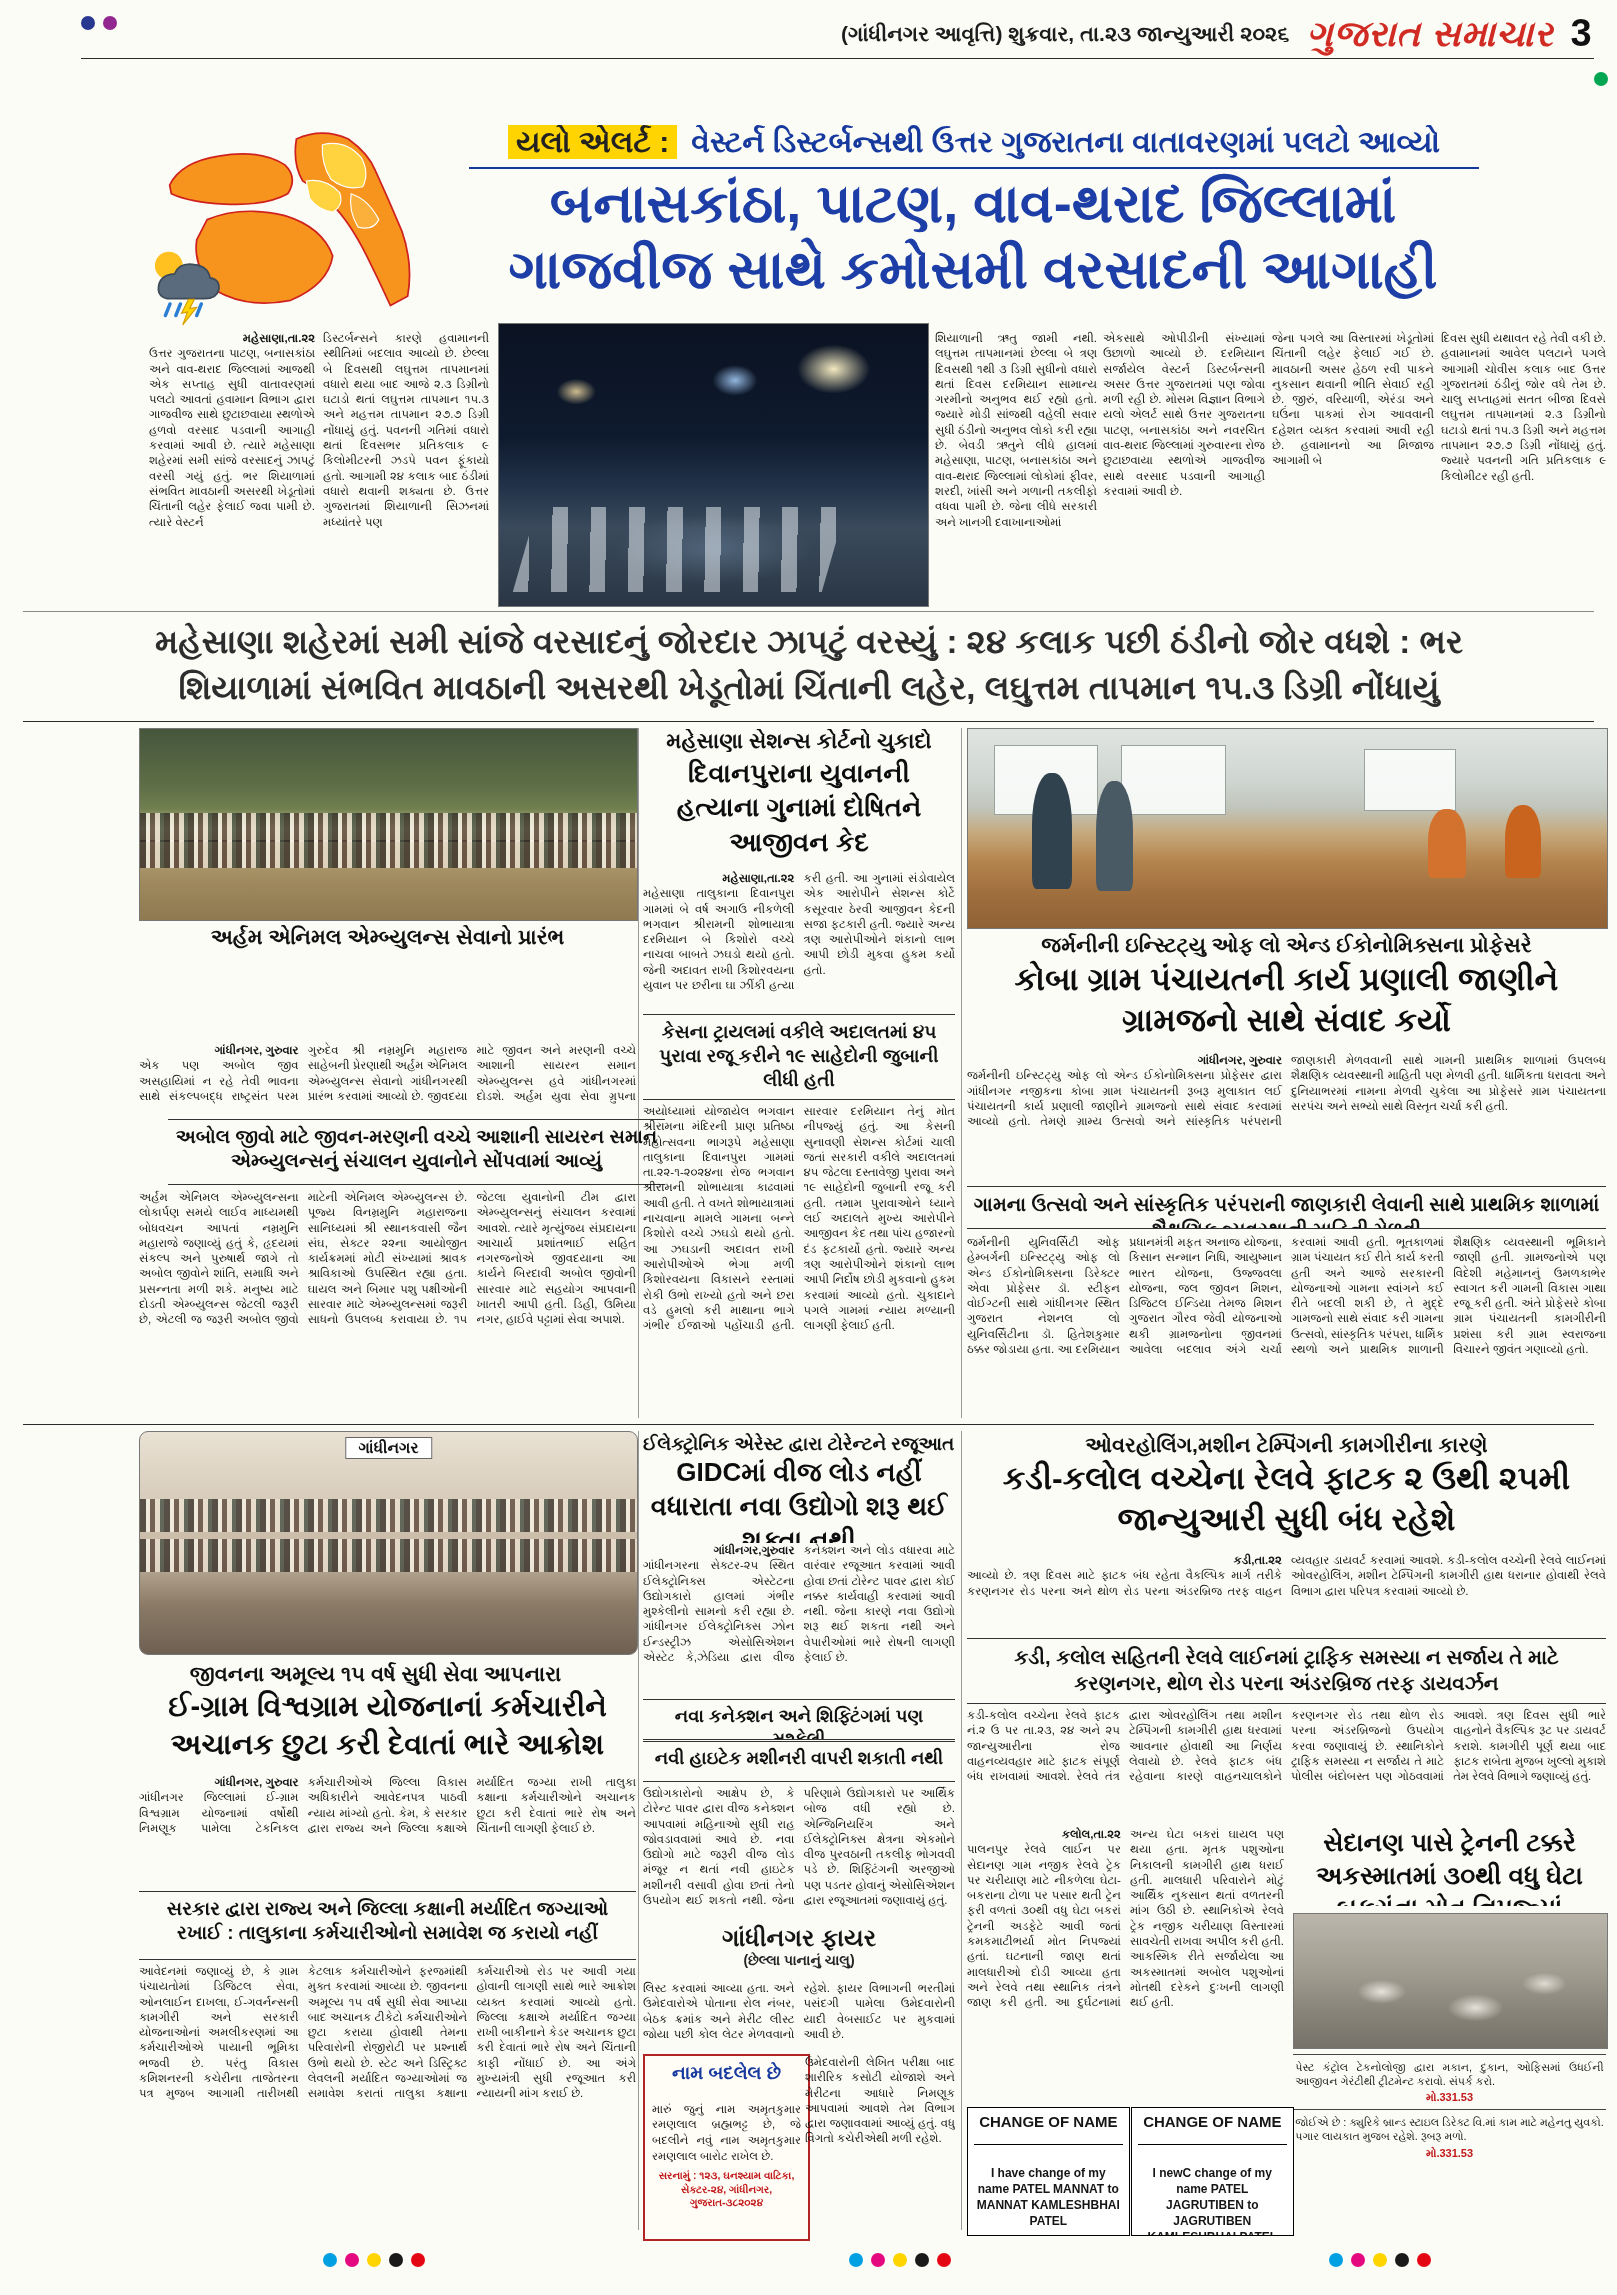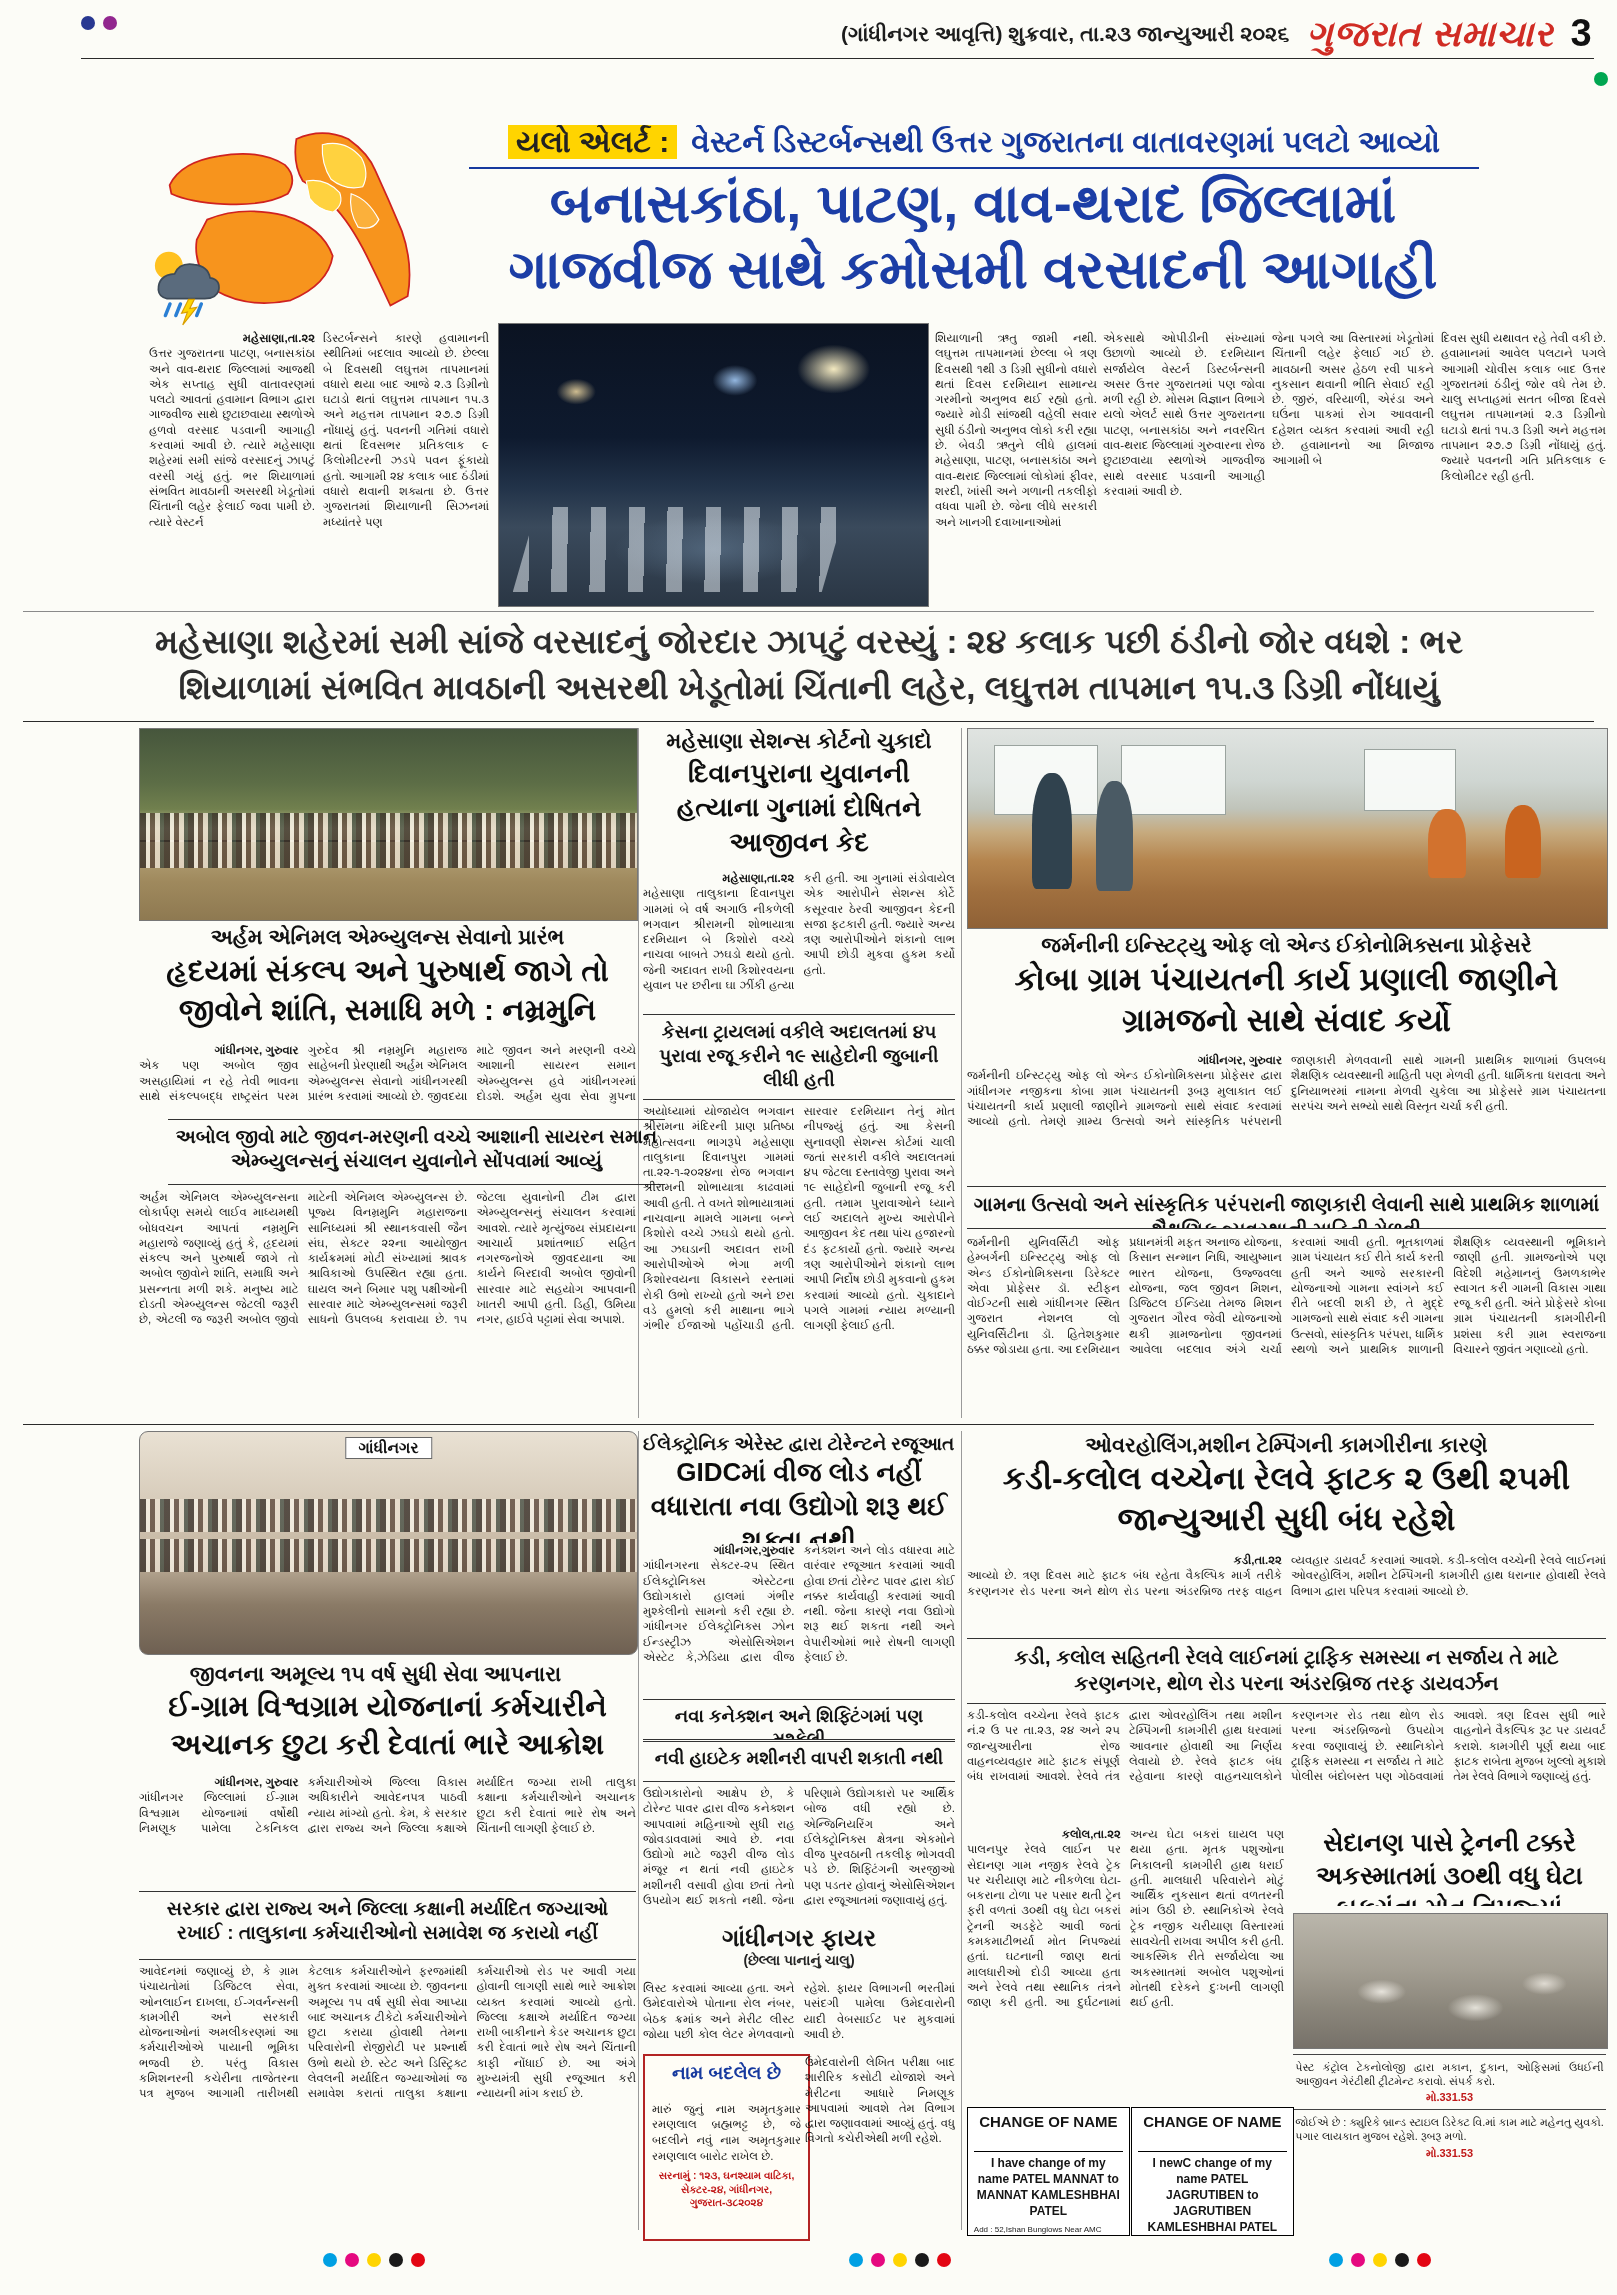"હૃદયમાં સંકલ્પ અને પુરુષાર્થ જાગે" div.headline { html: <div>હૃદયમાં સંકલ્પ અને પુરુષાર્થ જાગે તો જીવોને શાંતિ, સમાધિ મળે : નમ્રમુનિ</div> -> none }
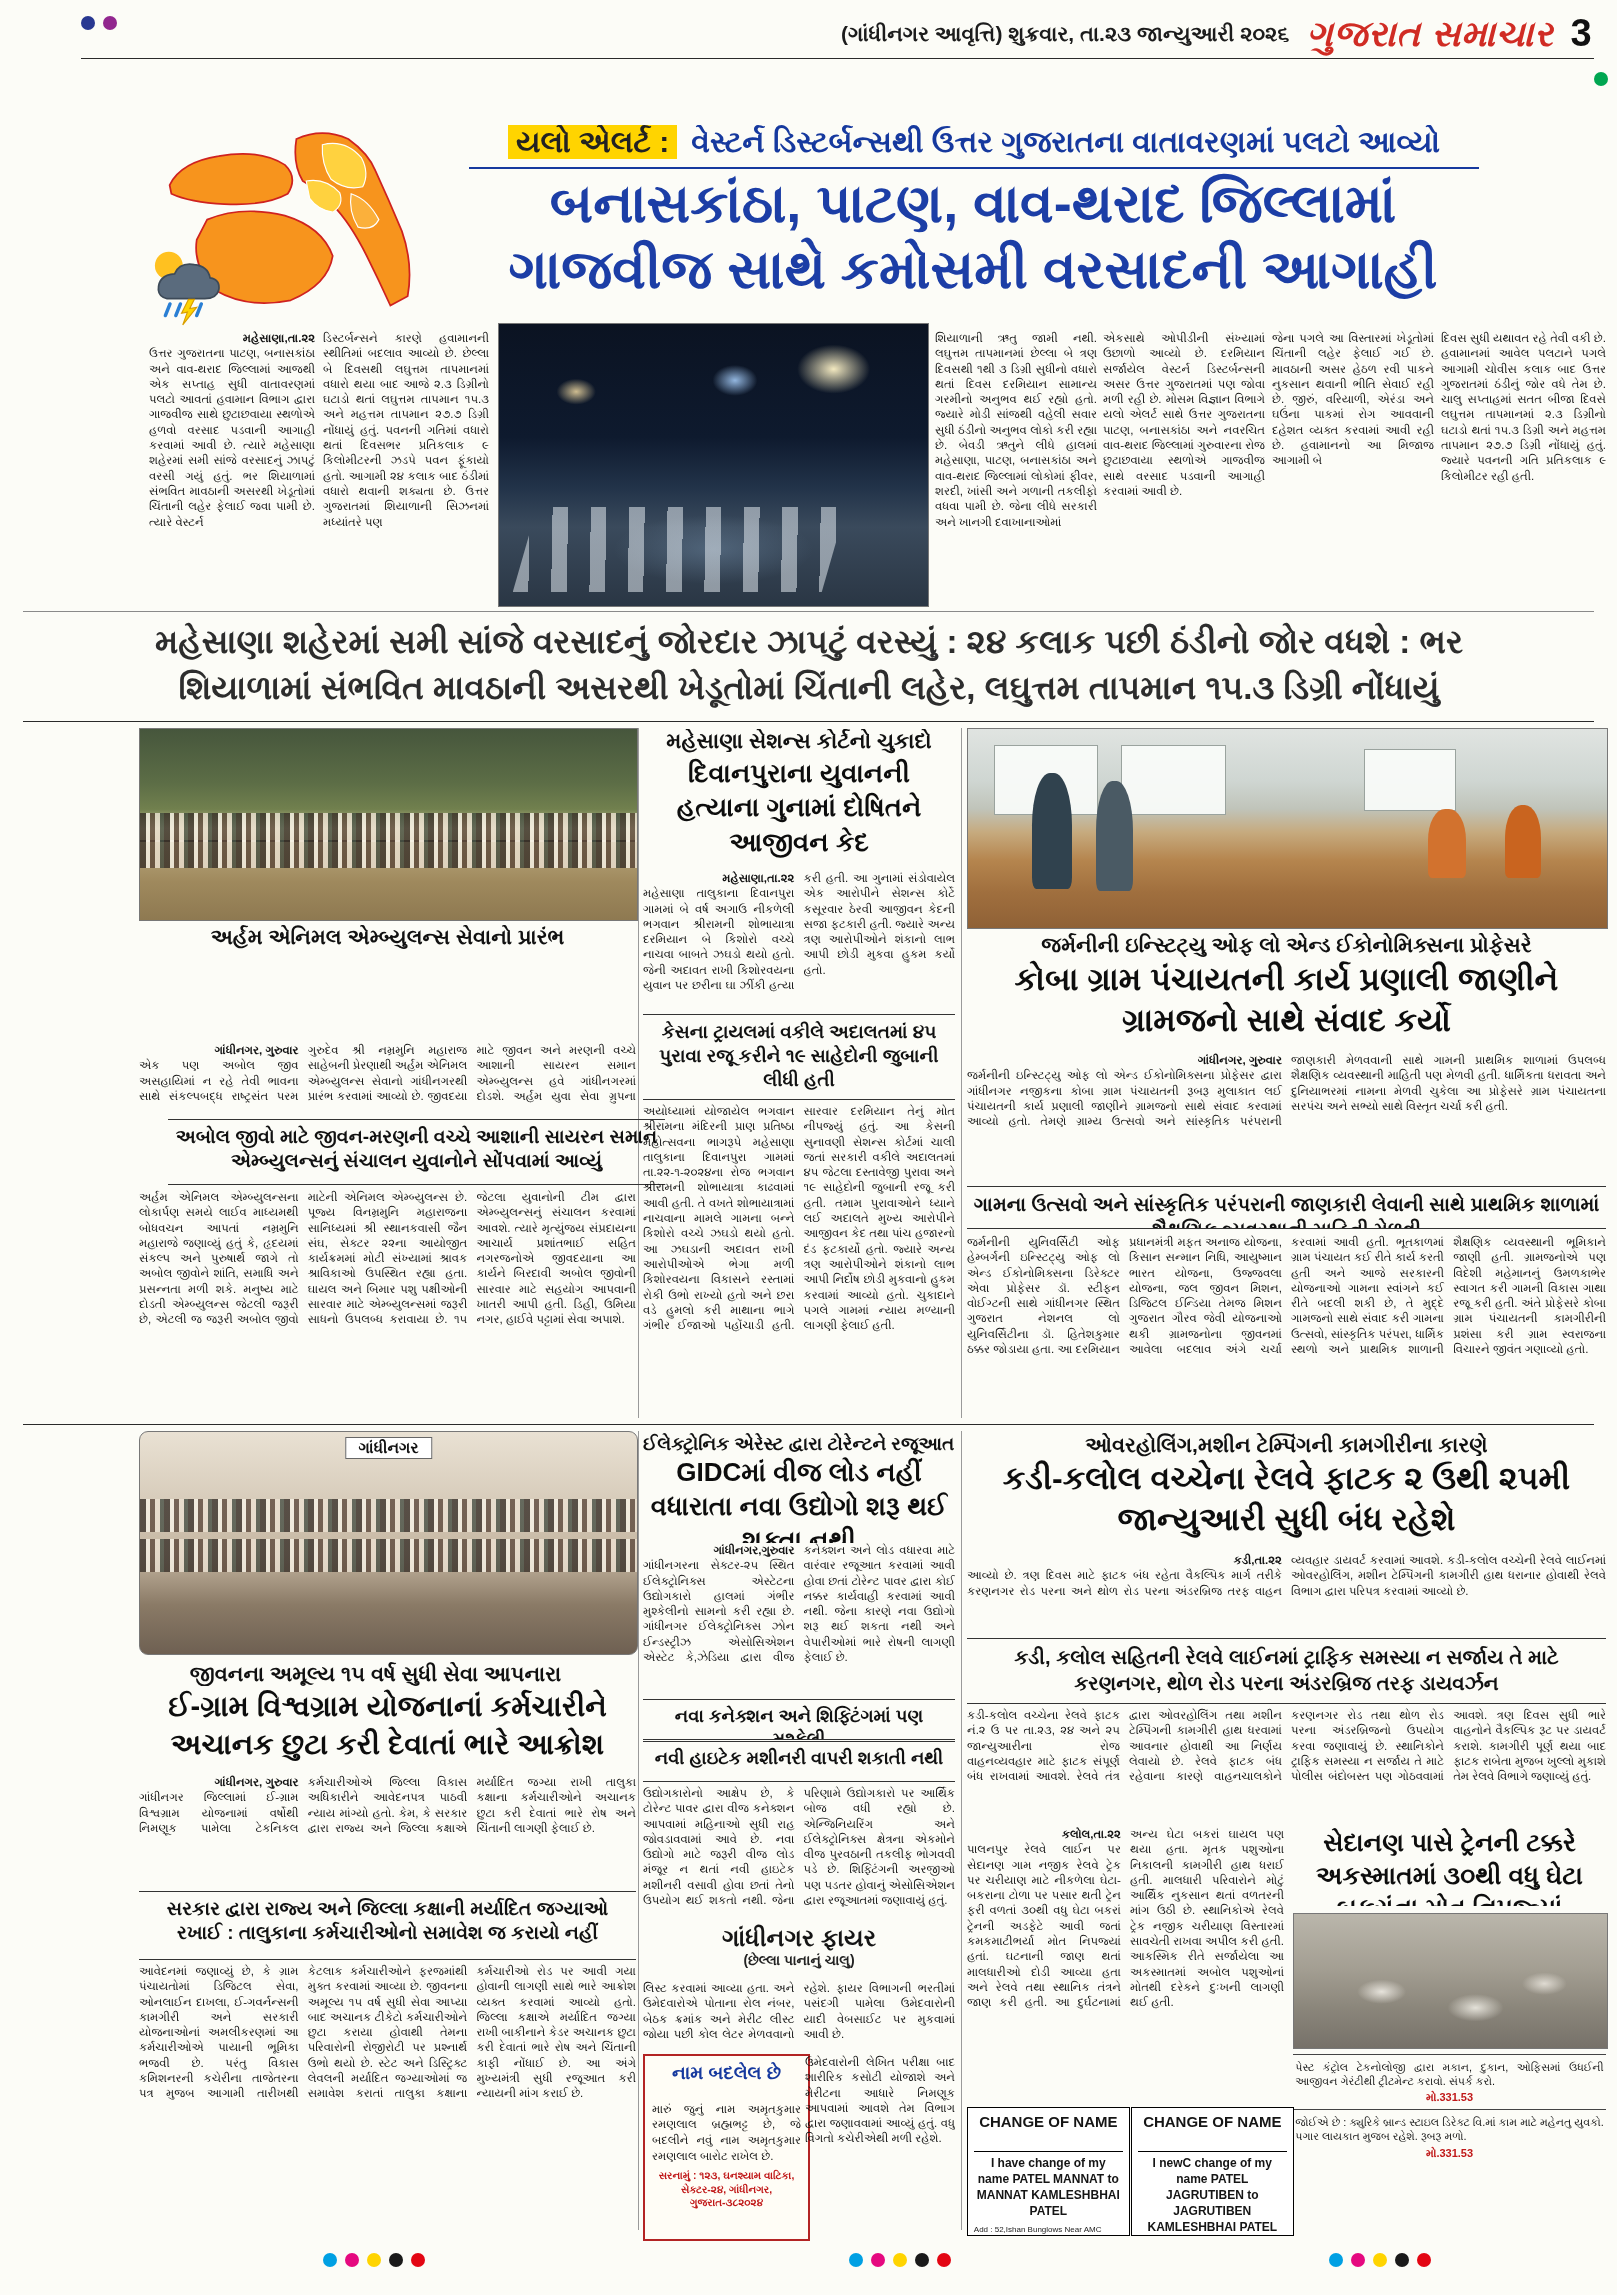"CHANGE OF NAME" .conbox .cb-head { margin-bottom: 3px -> 20px; padding-bottom: 21px -> 14px }
